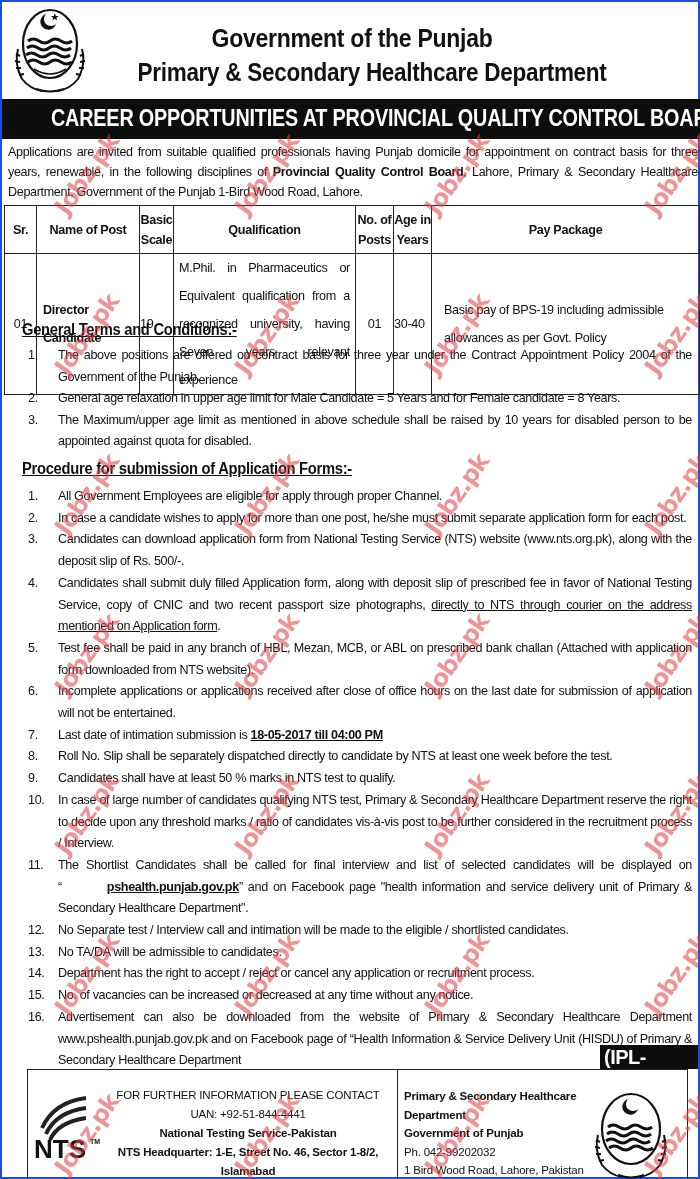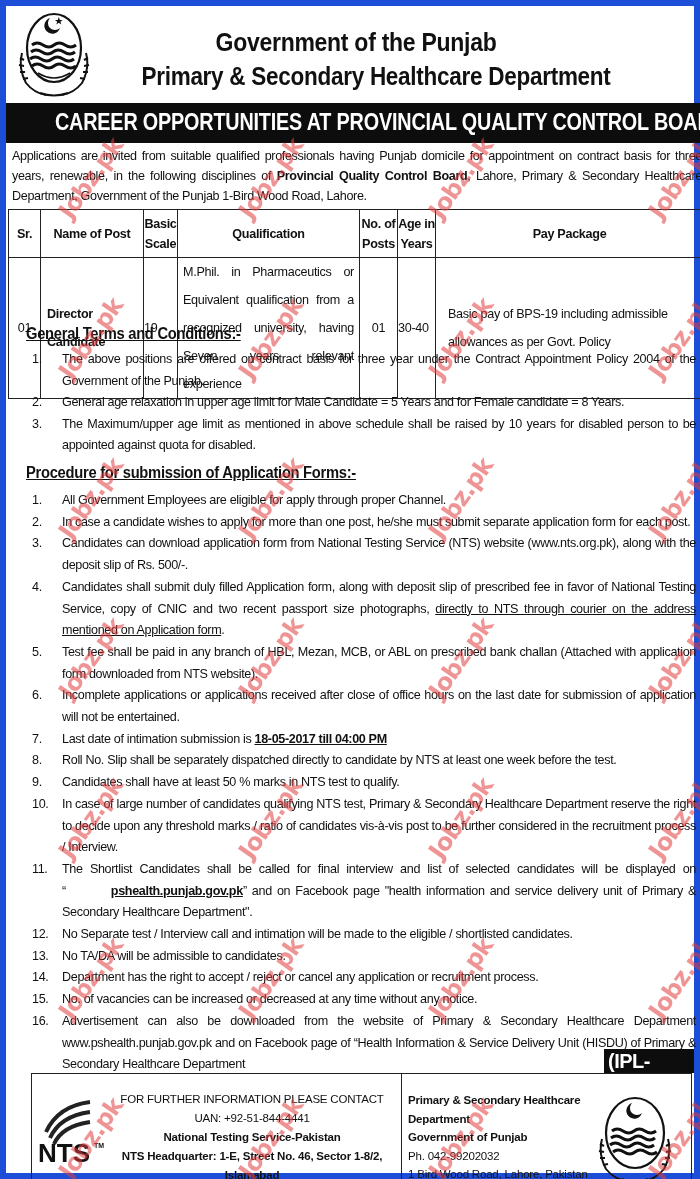"Government of the Punjab" .page { border: 6px solid #1d4ed8 -> 2px solid #1d4ed8 }
